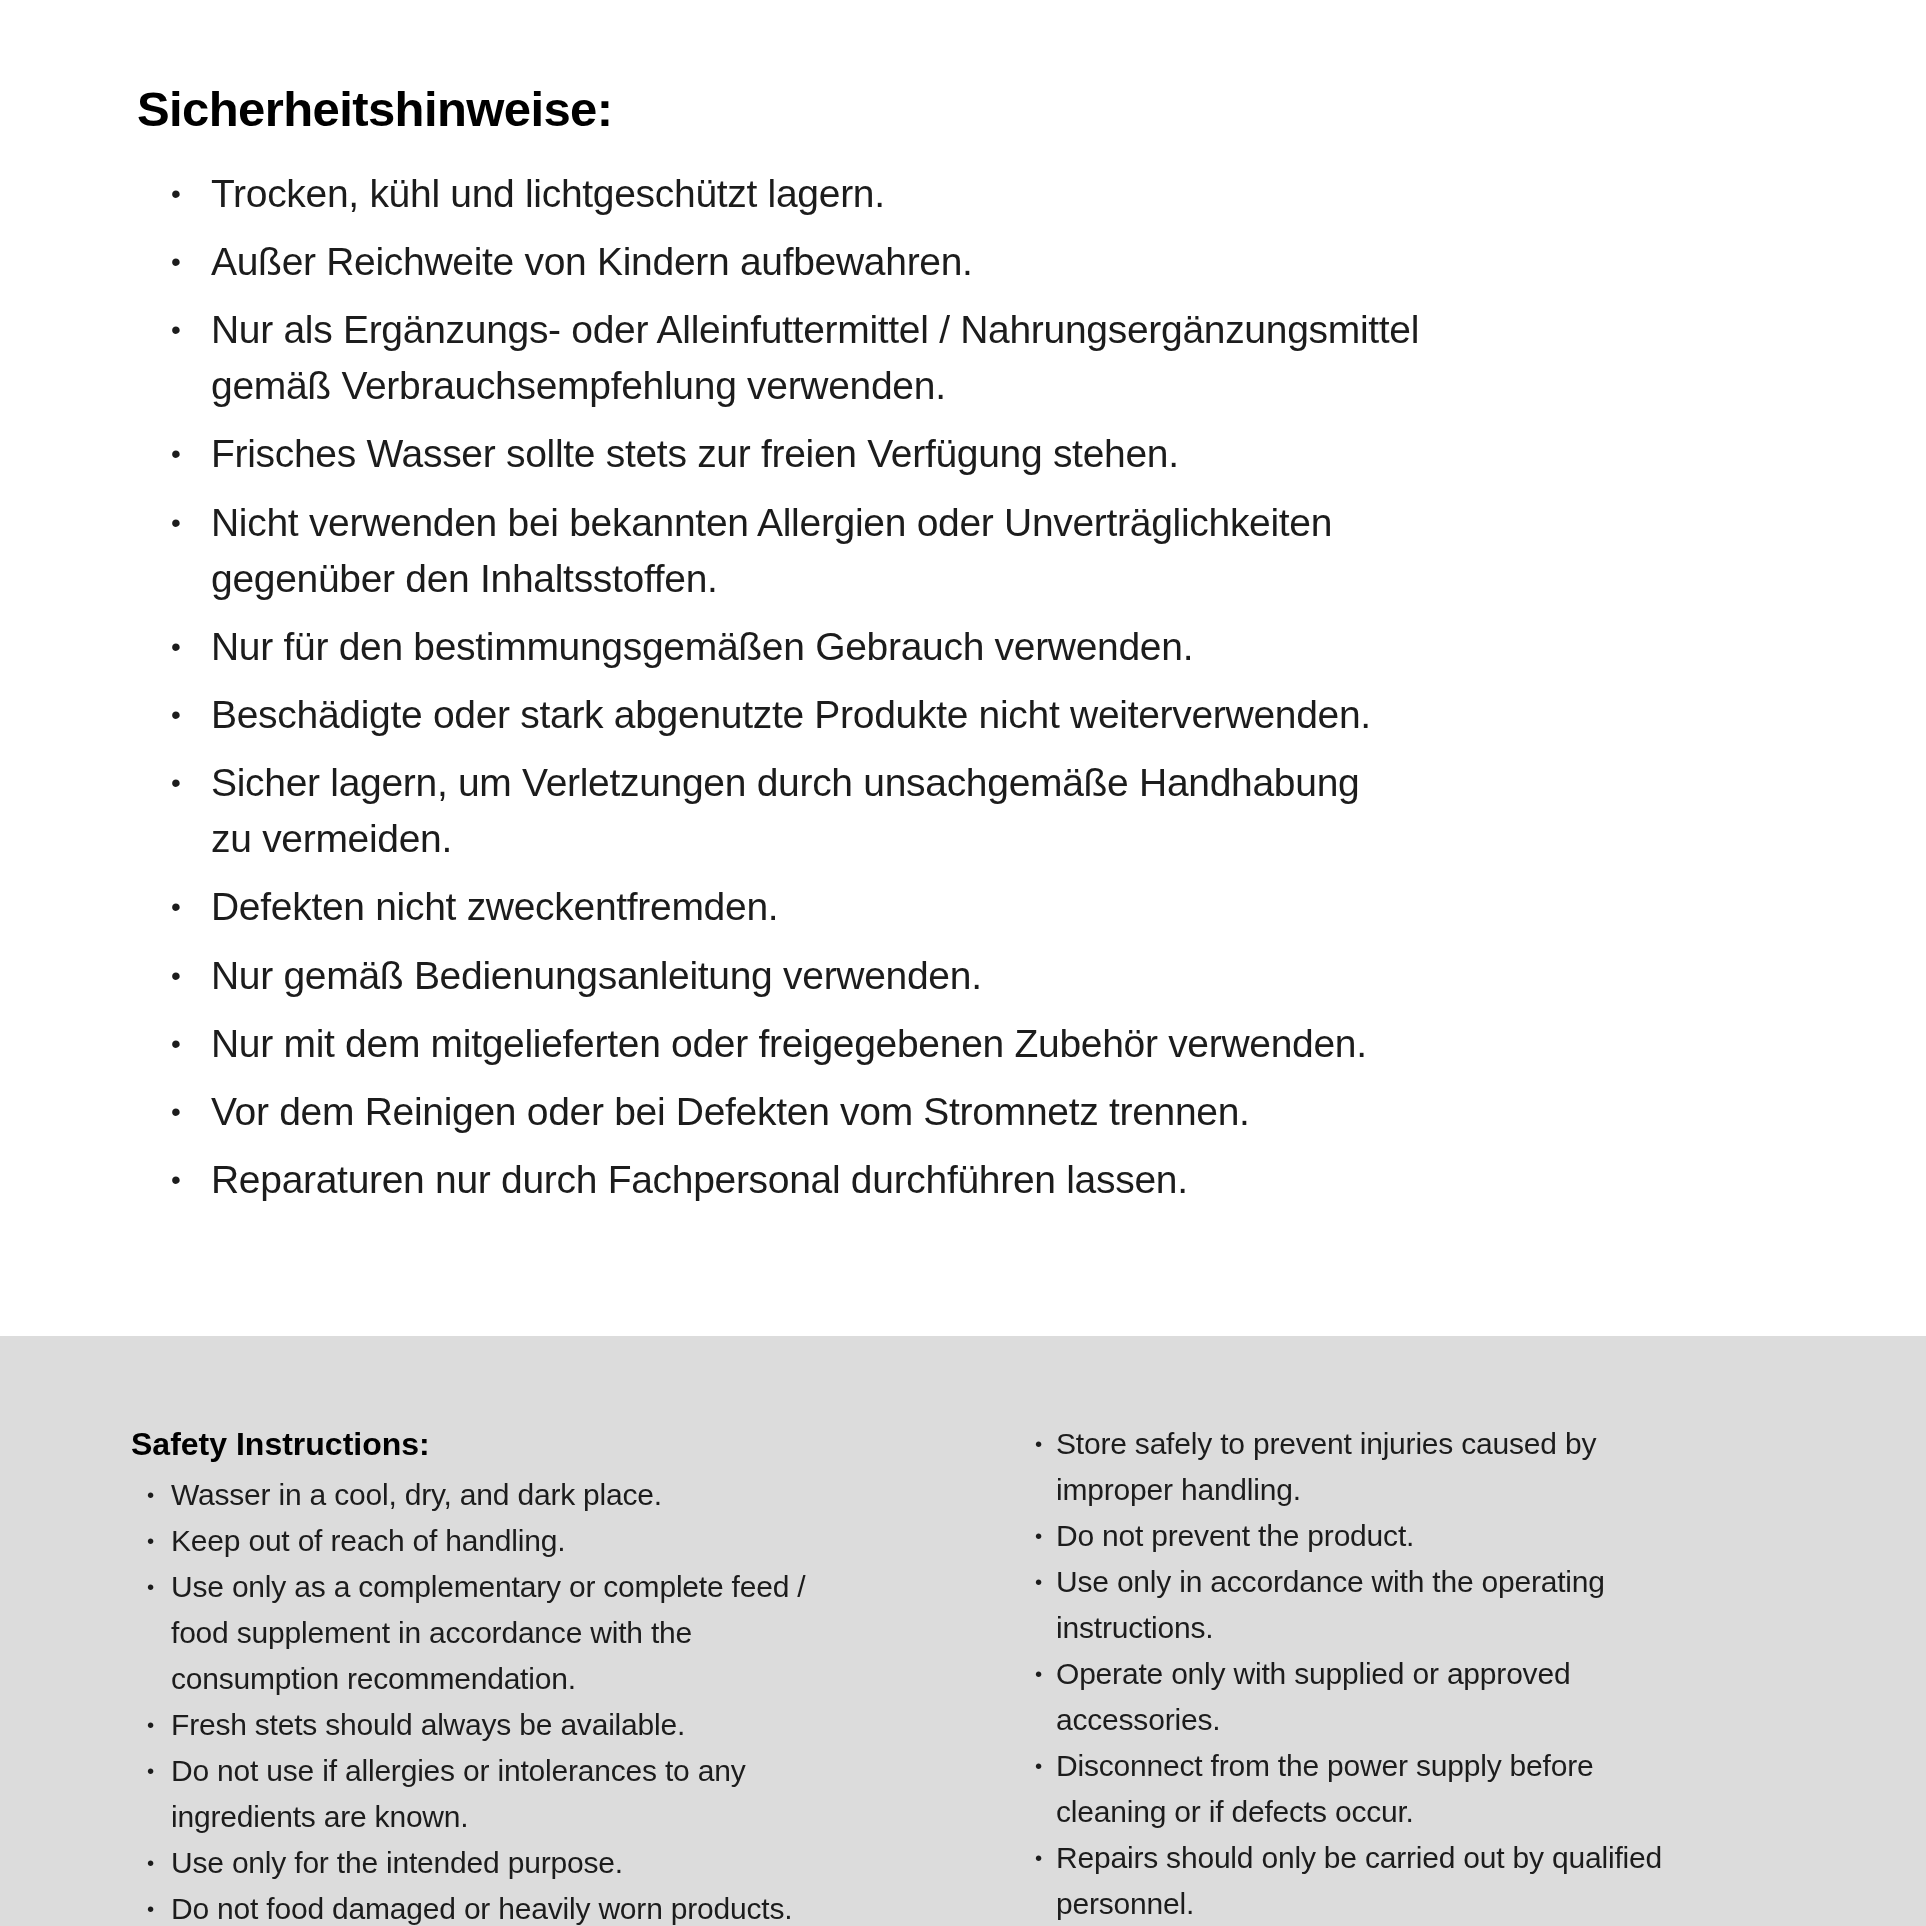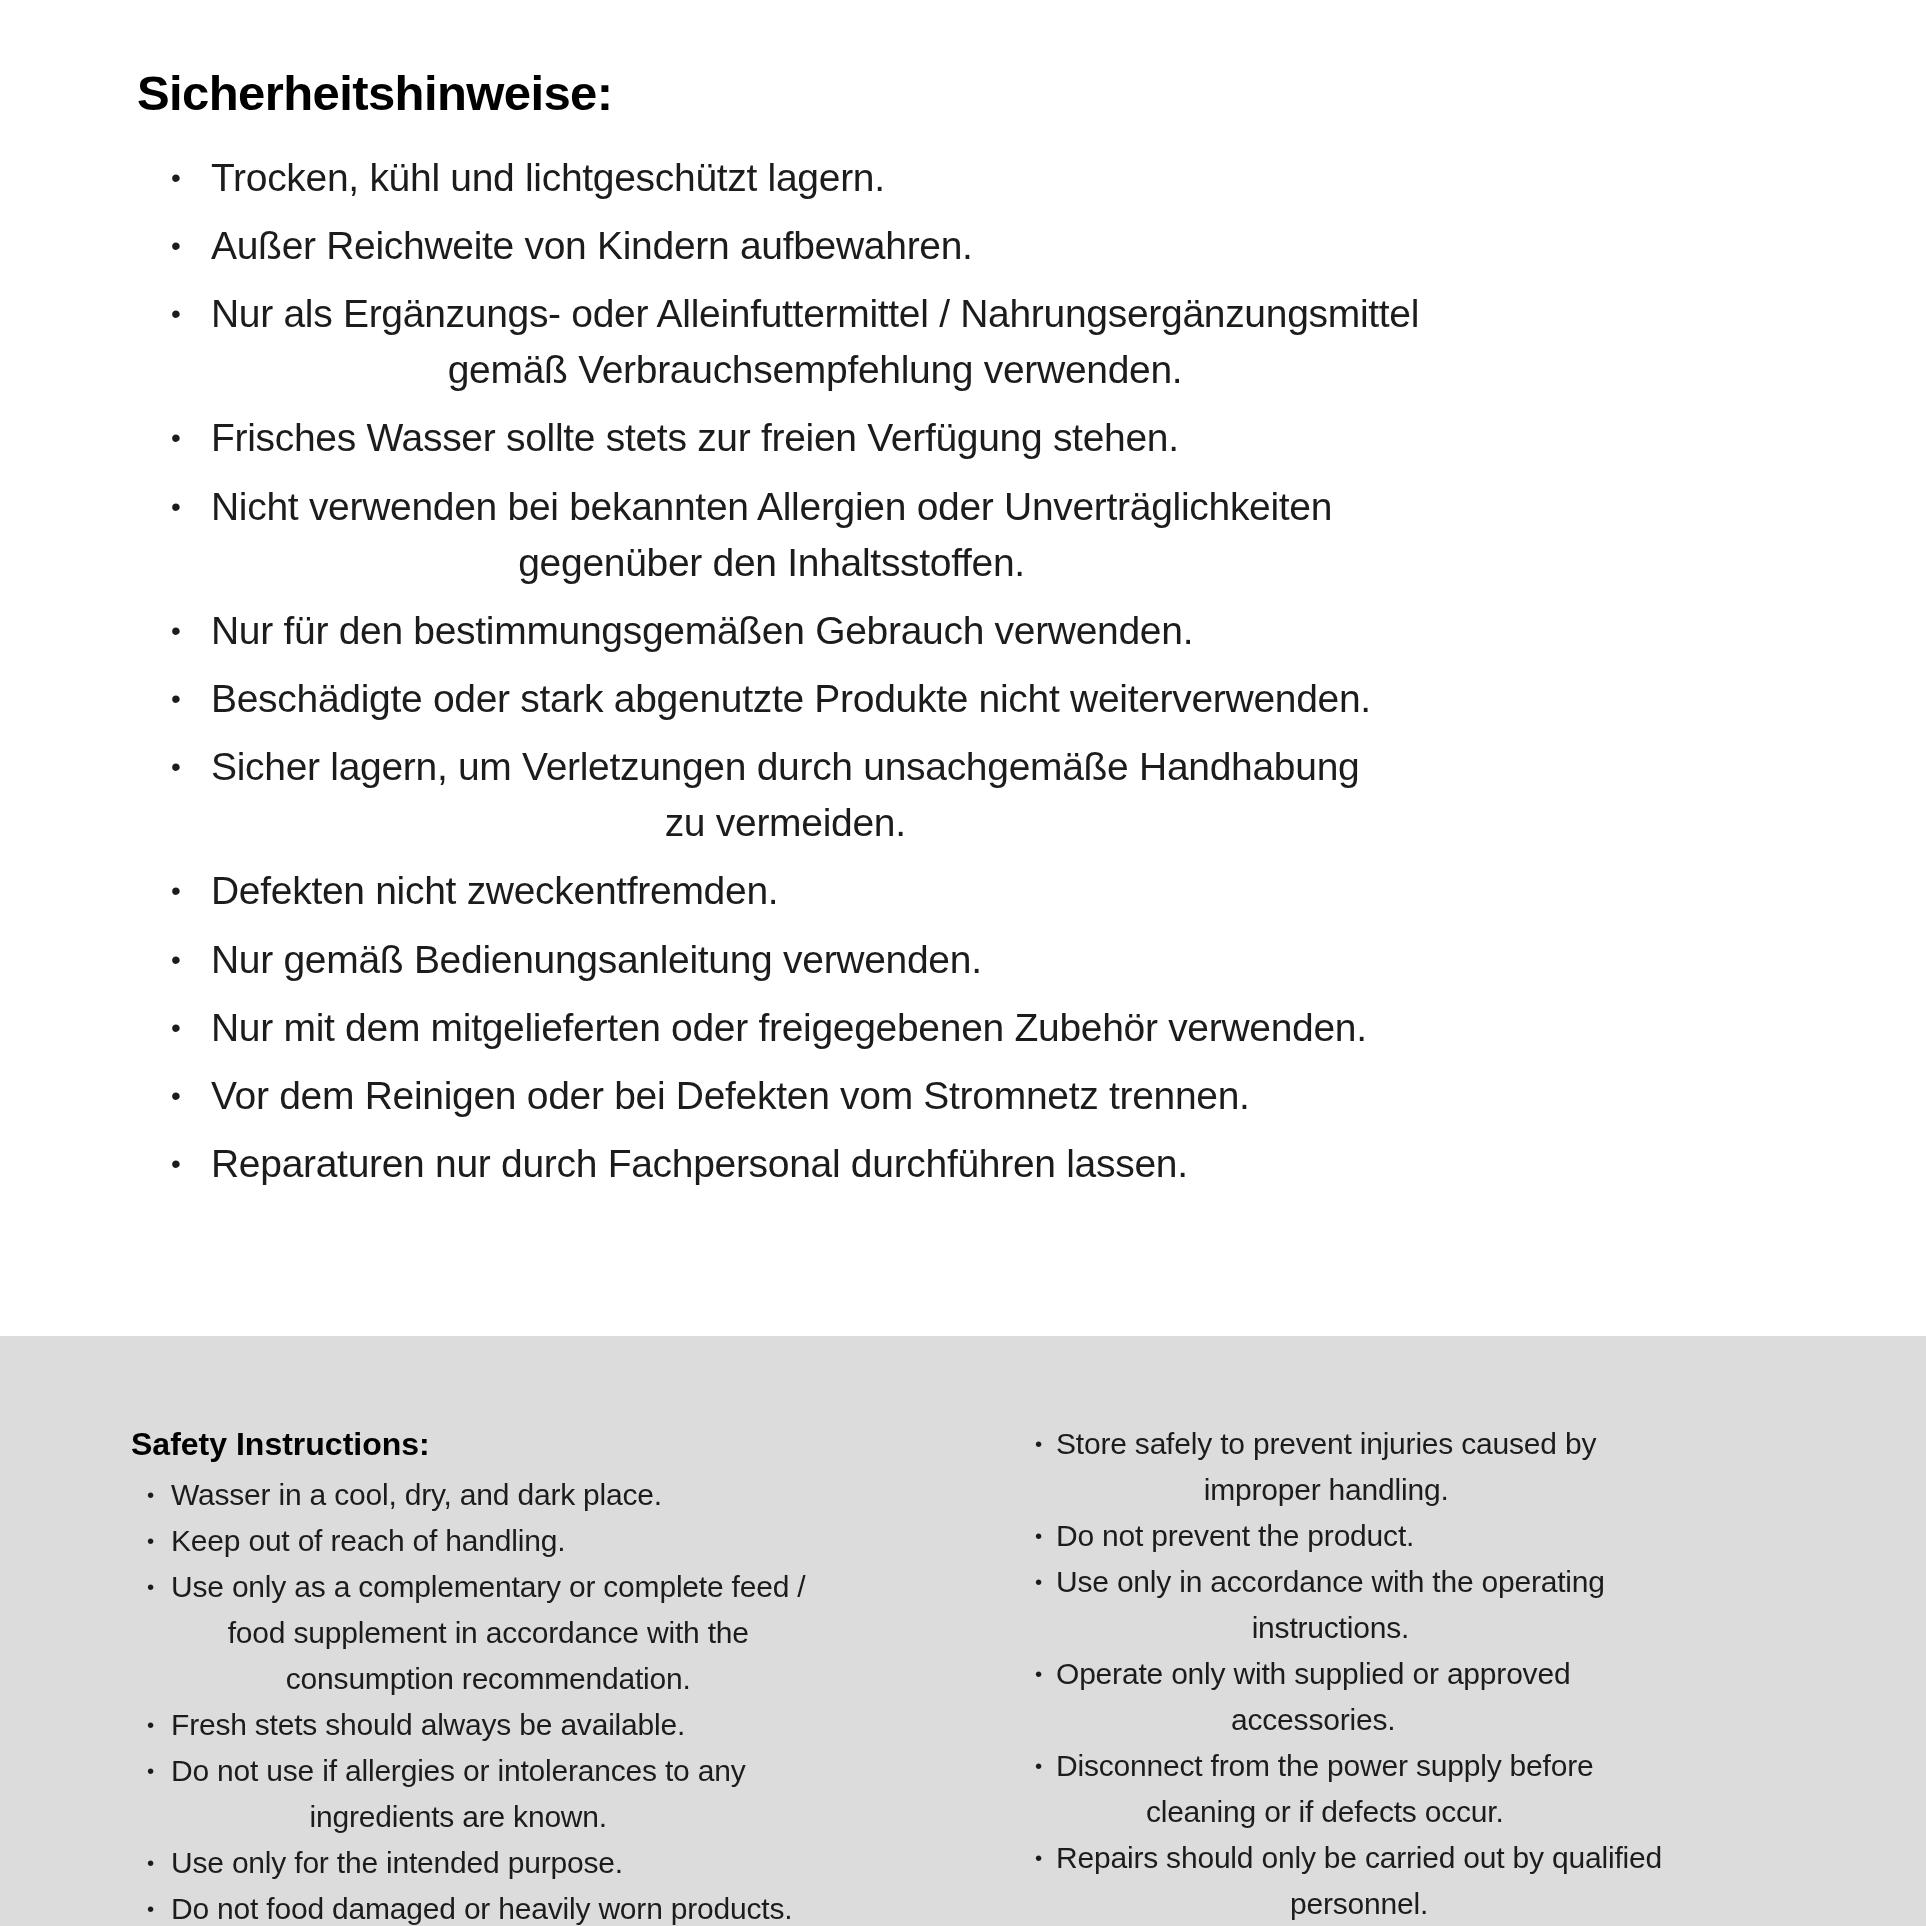"Sicherheitshinweise:" .de { top: 0 -> 16px }
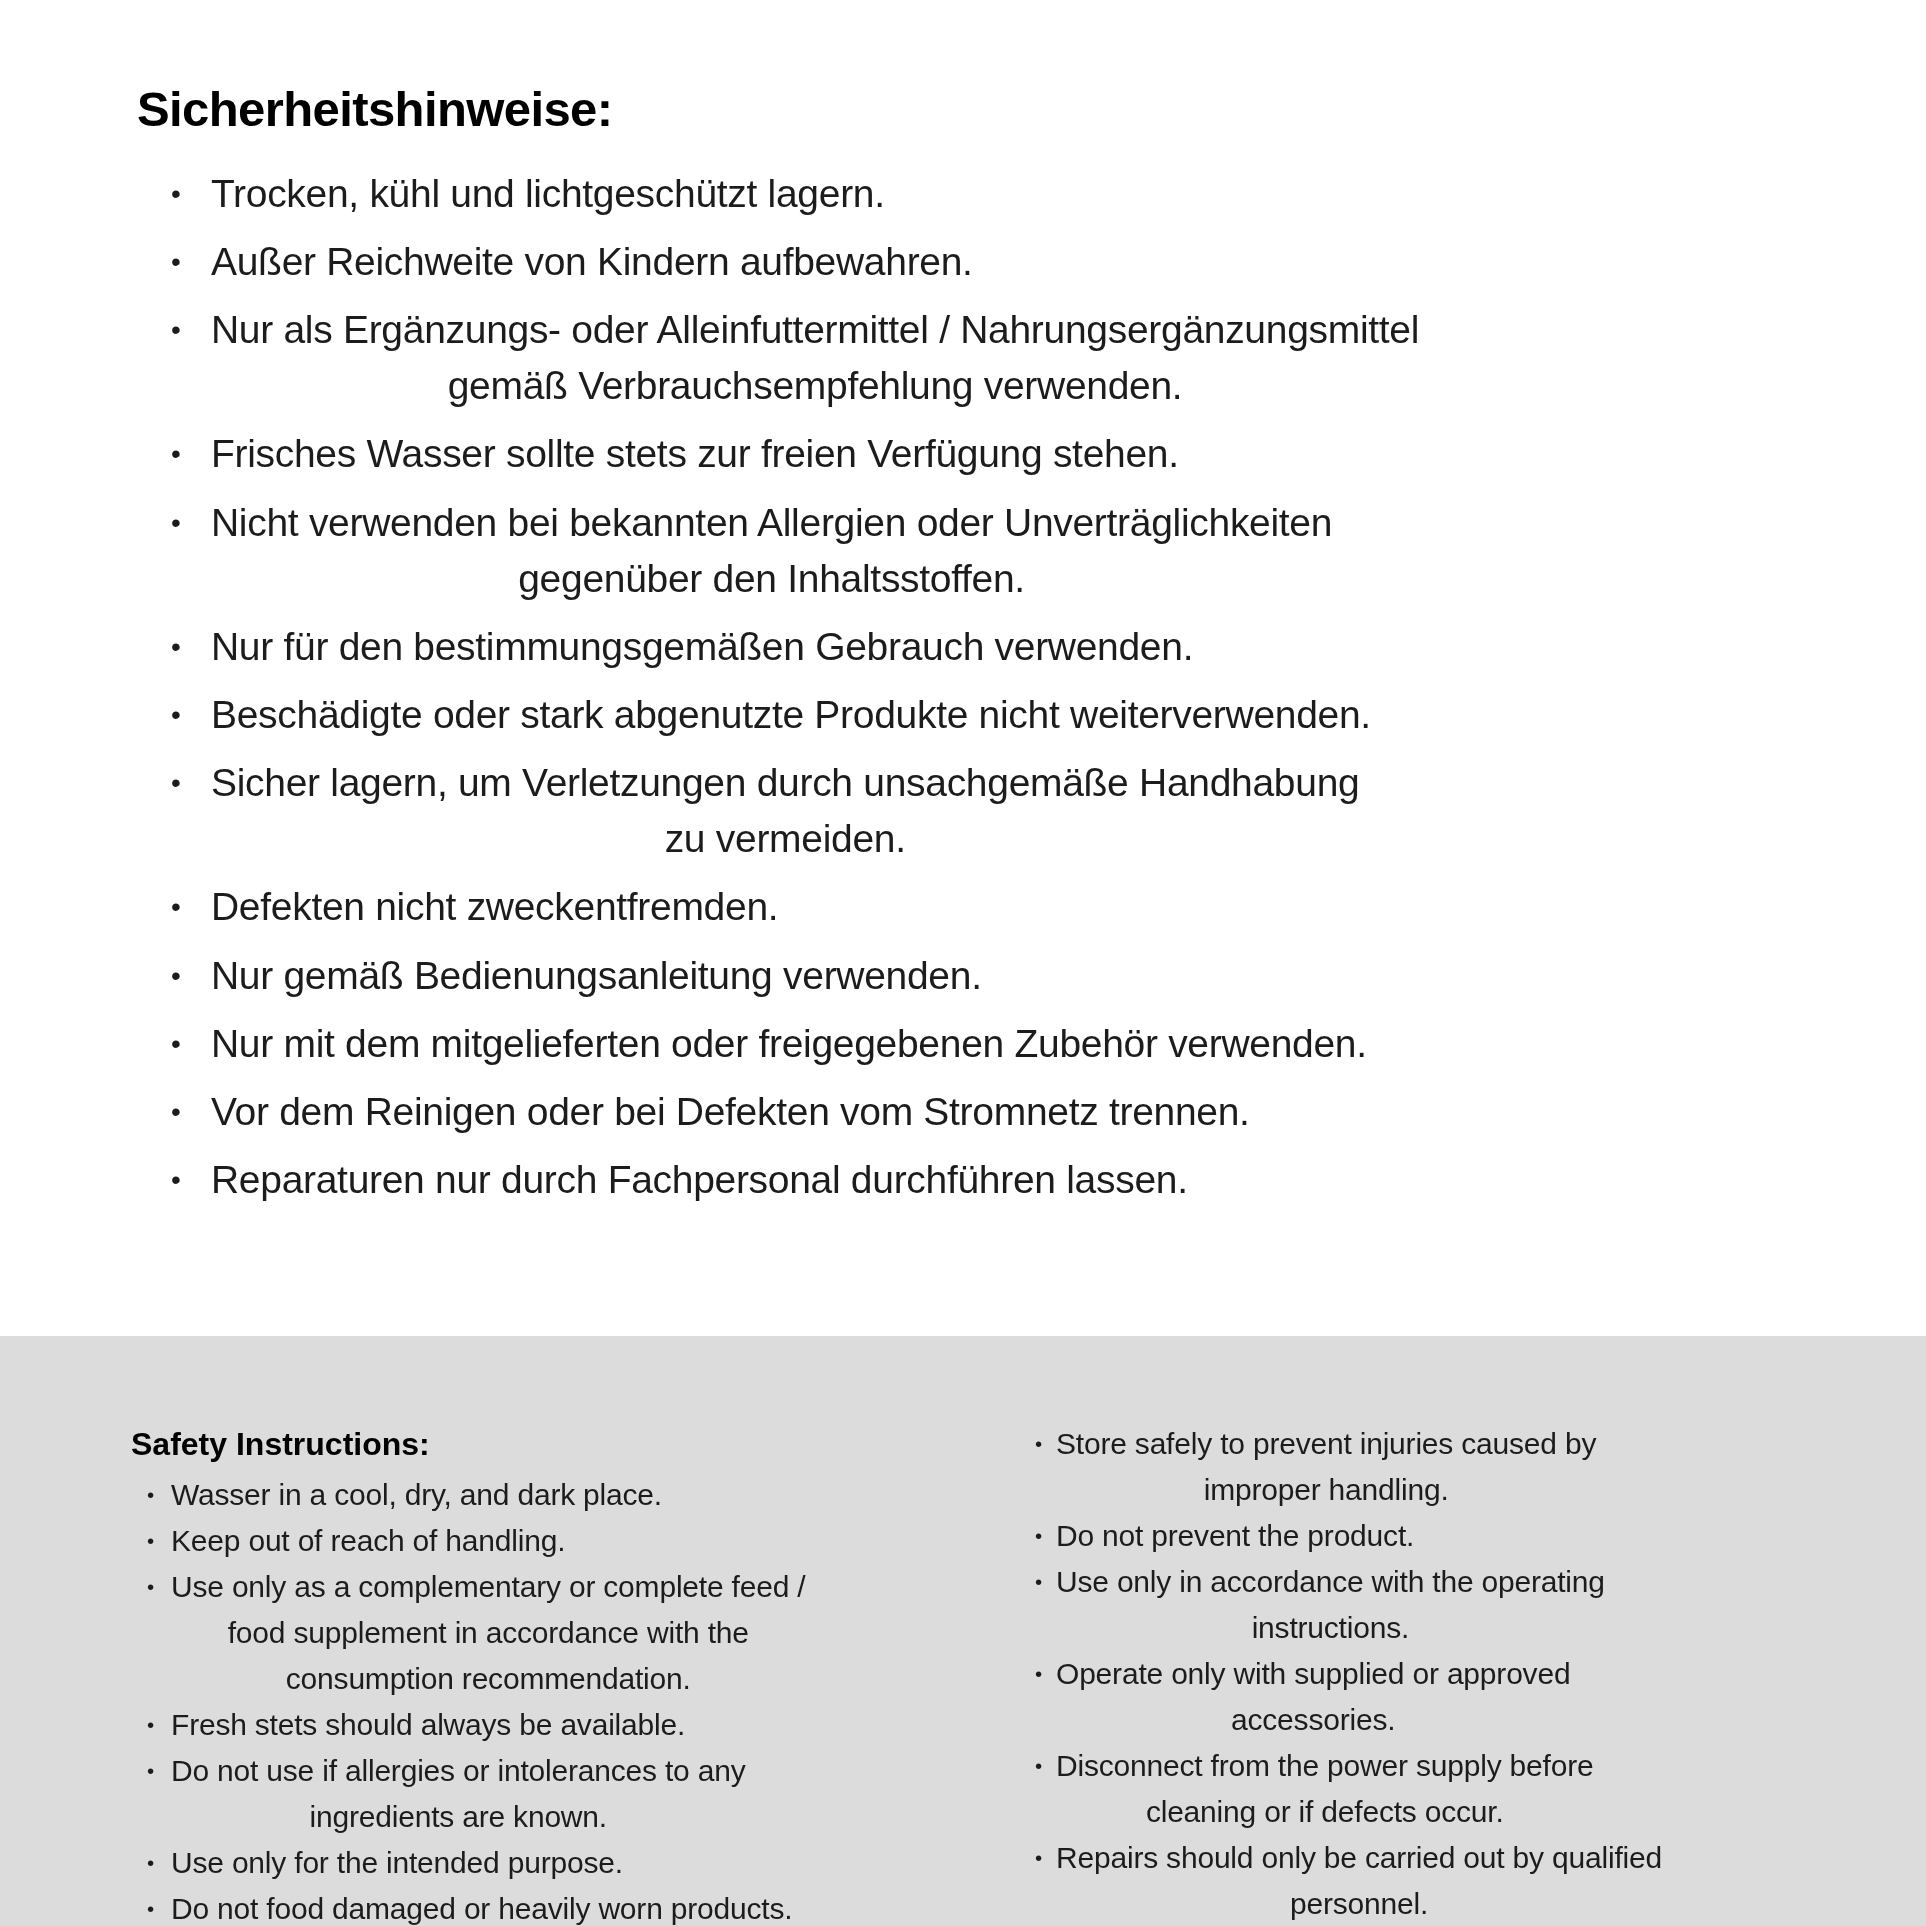"Trocken, kühl und lichtgeschützt lagern." .txt { text-align: center -> none }
